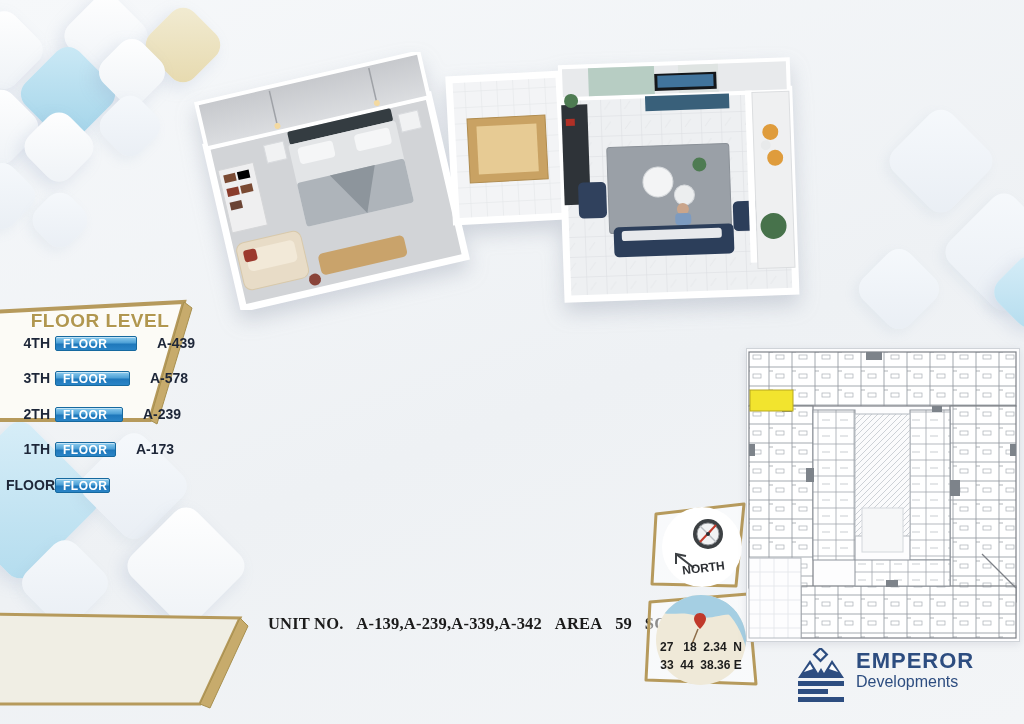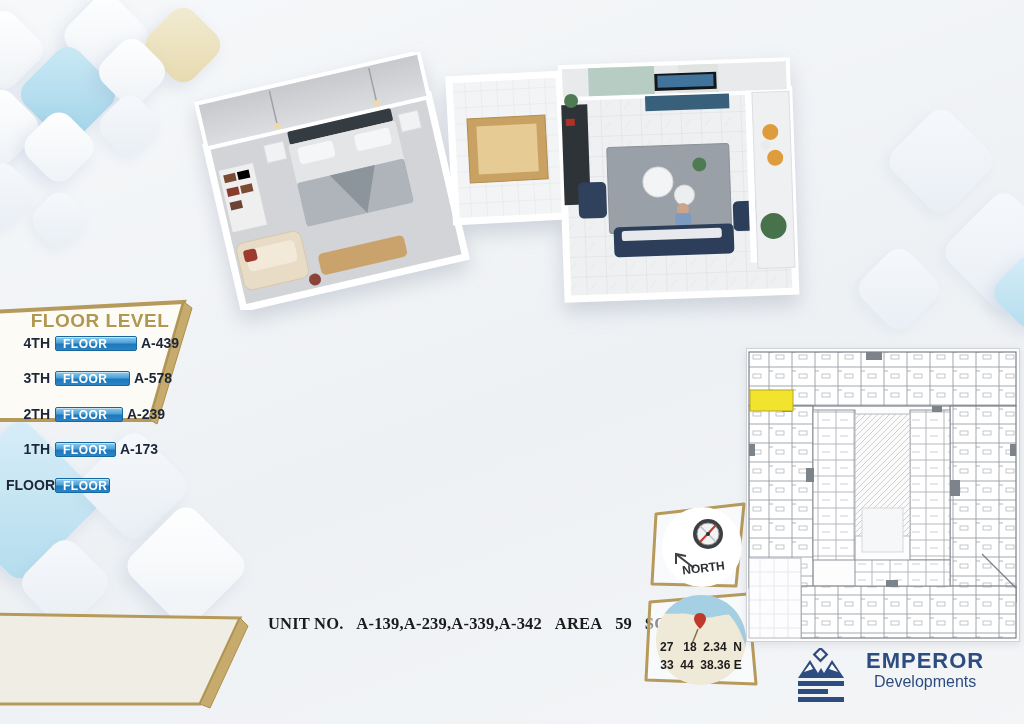"A-439" .flm-unit { padding-left: 4px -> 20px }
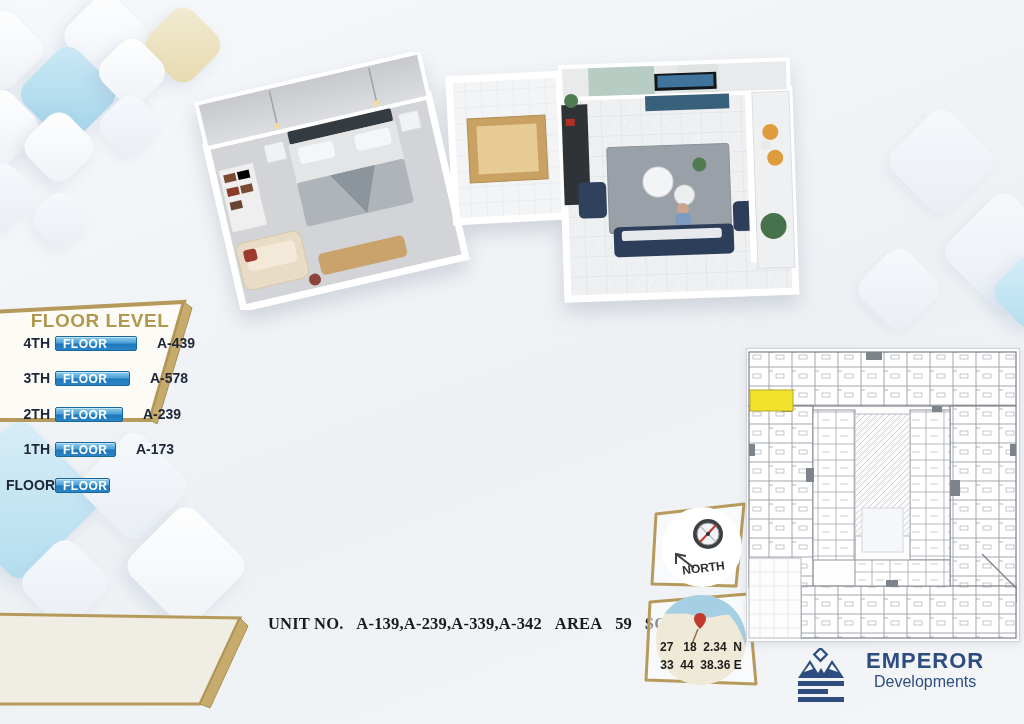"EMPEROR" .dev { gap: 18px -> 8px }
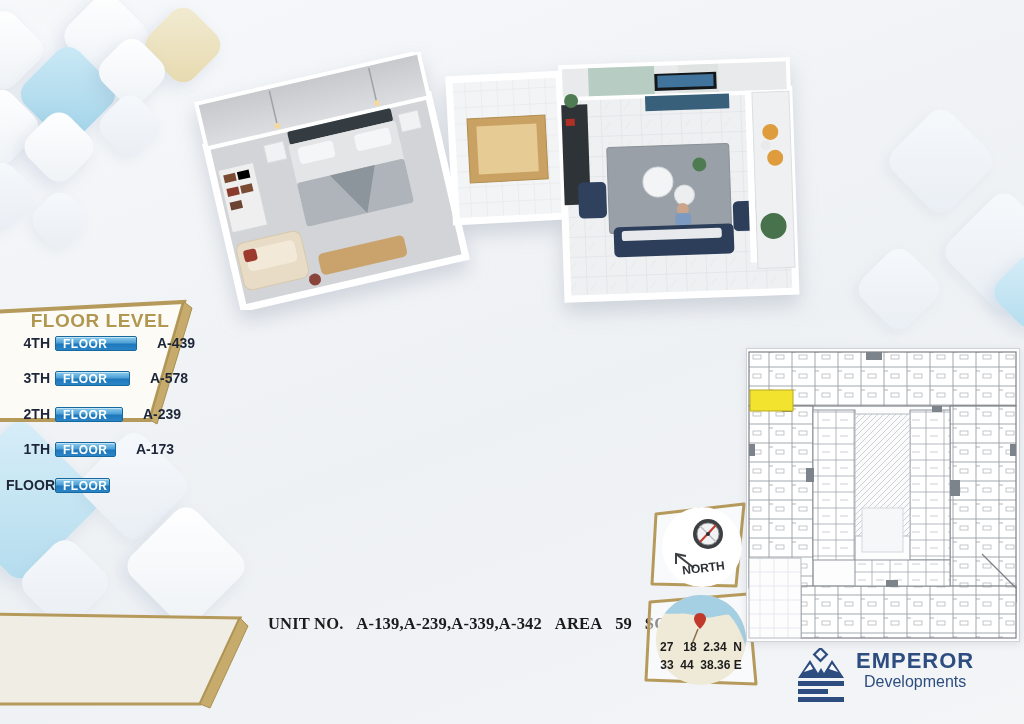"Developments" .dev-sub { text-align: center -> none }
